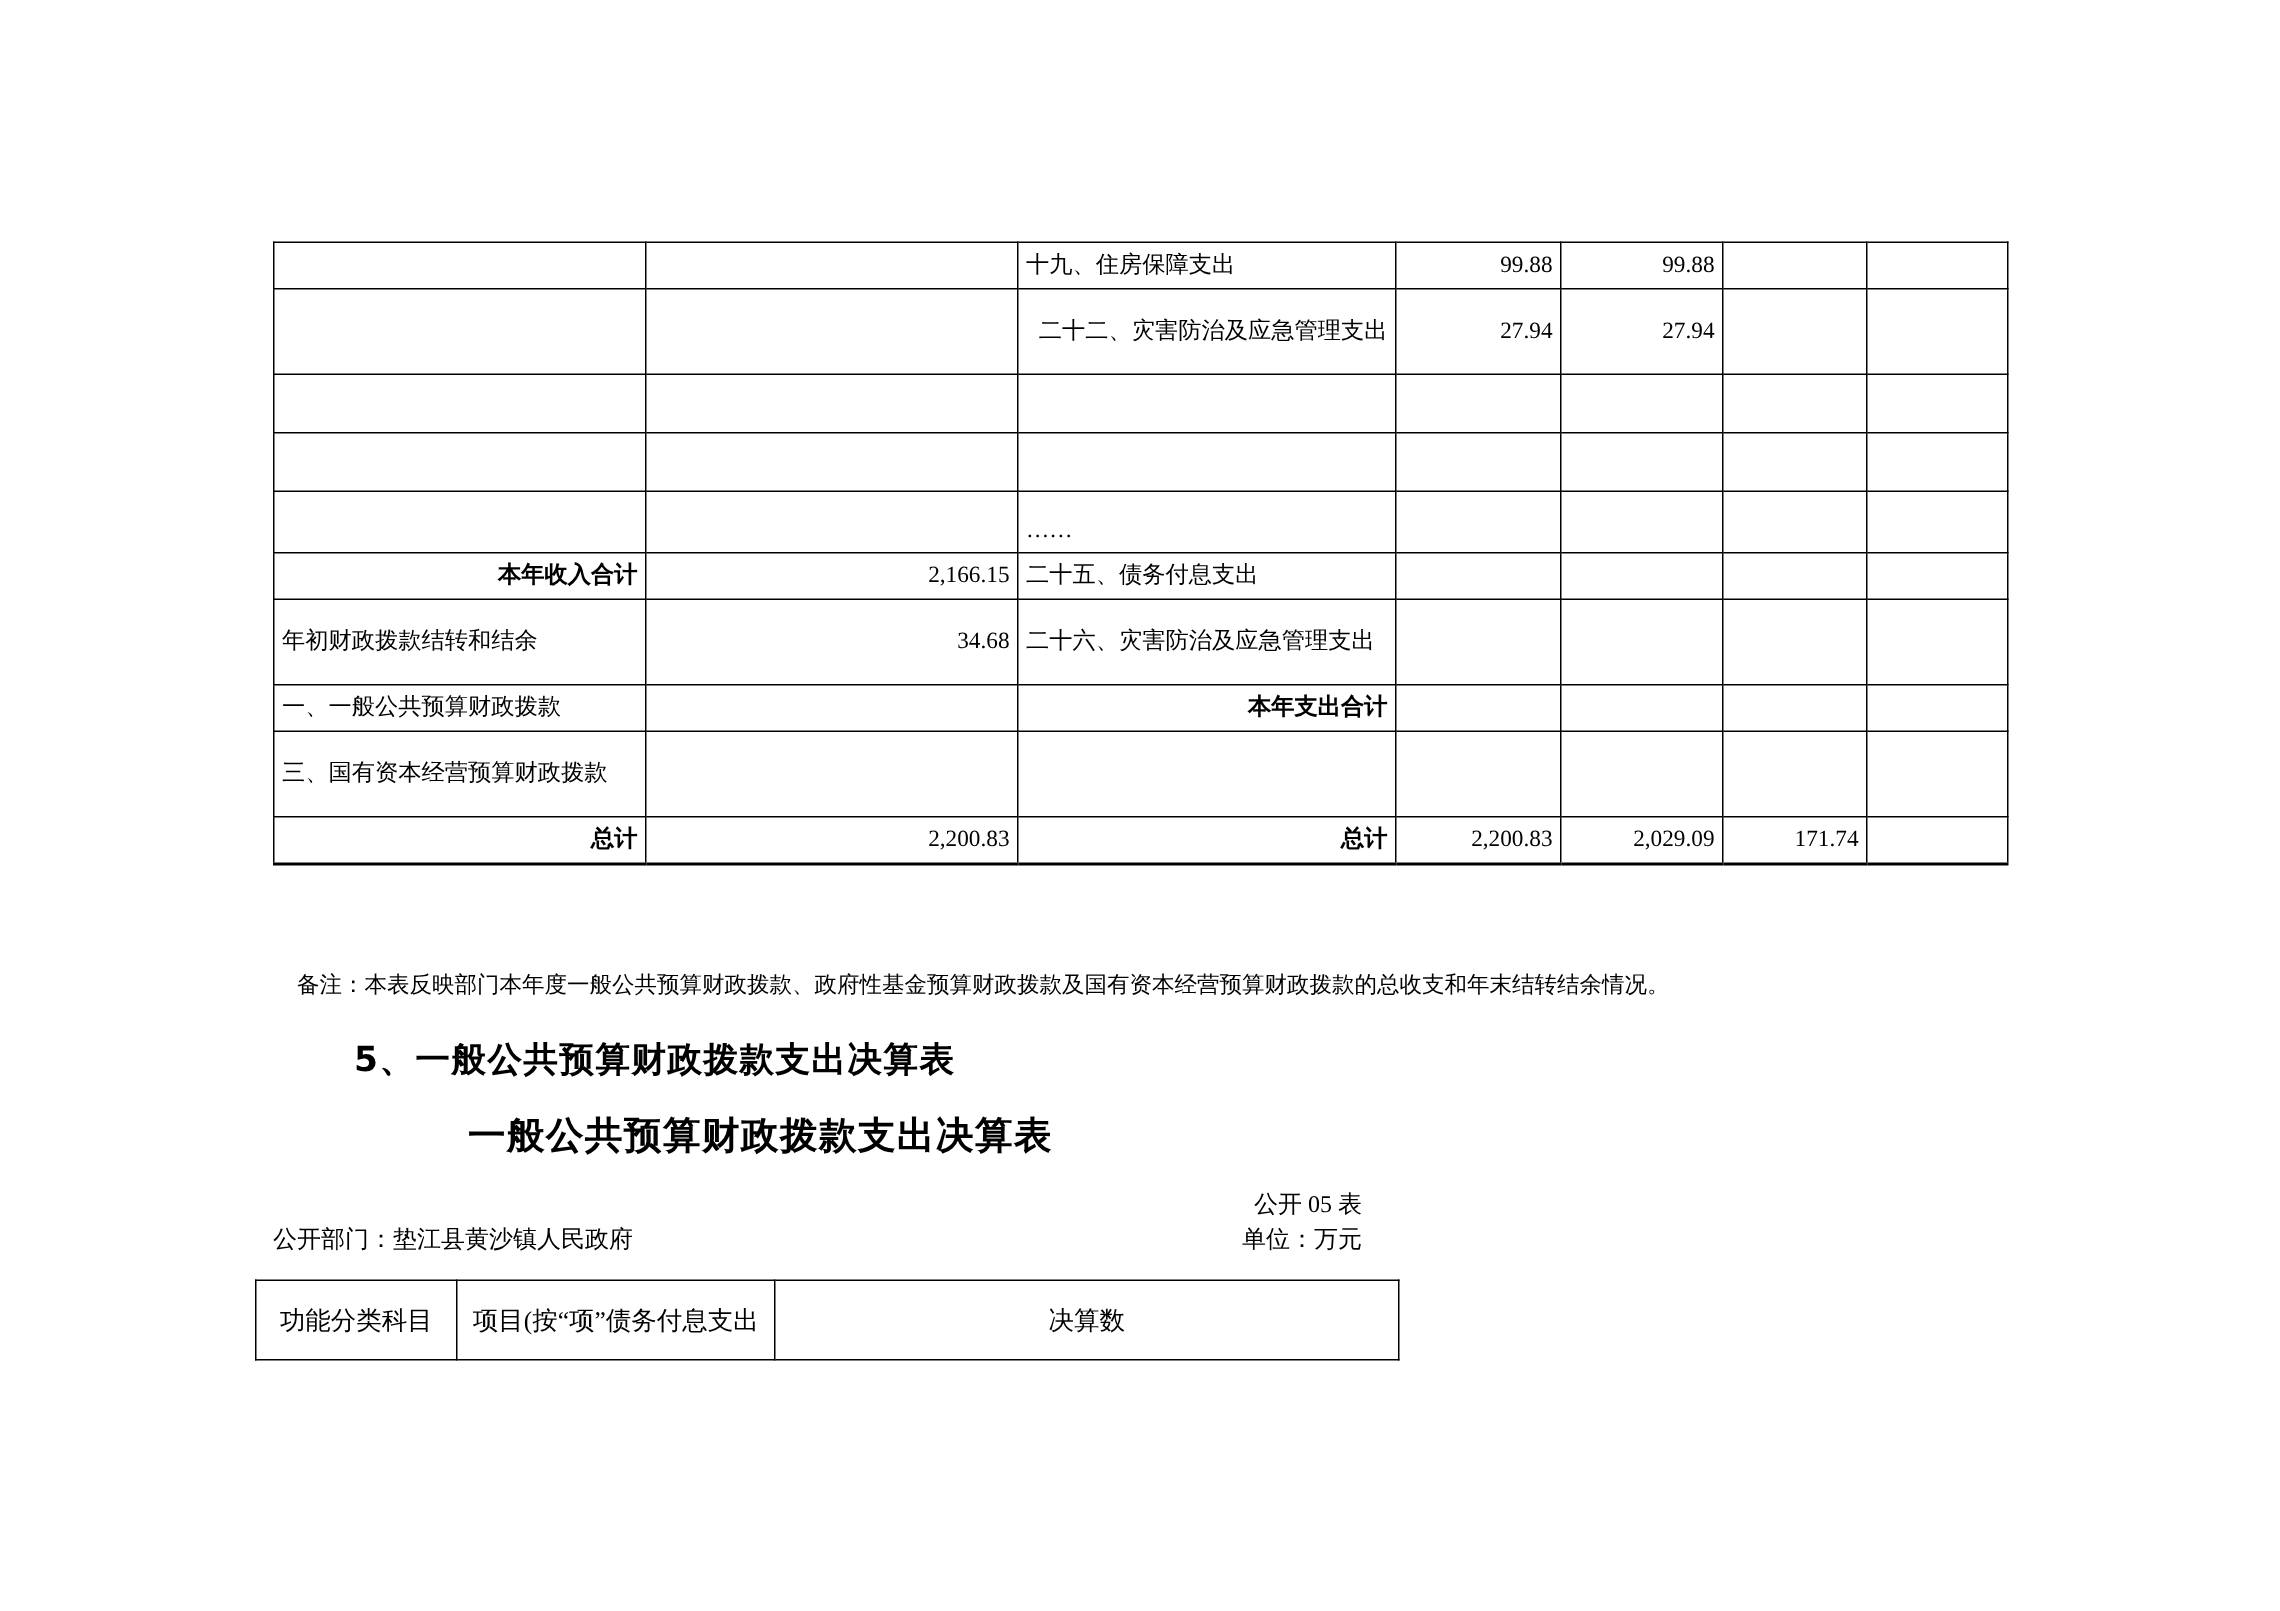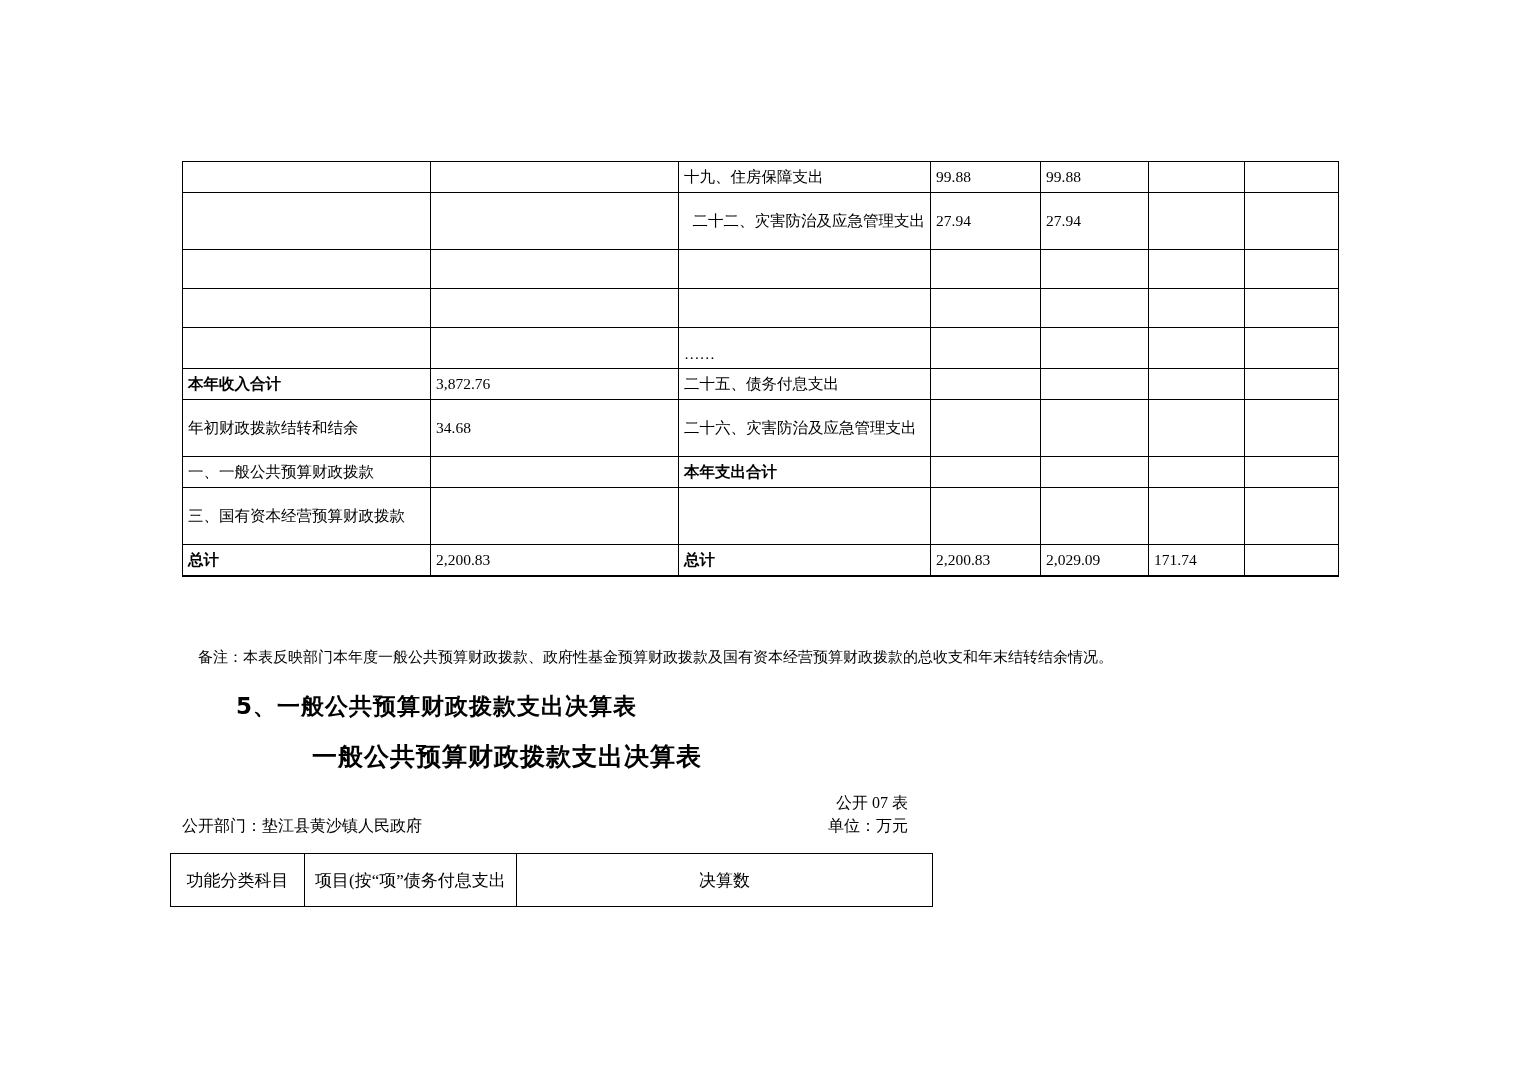"99.88" .c-right { text-align: left -> right }
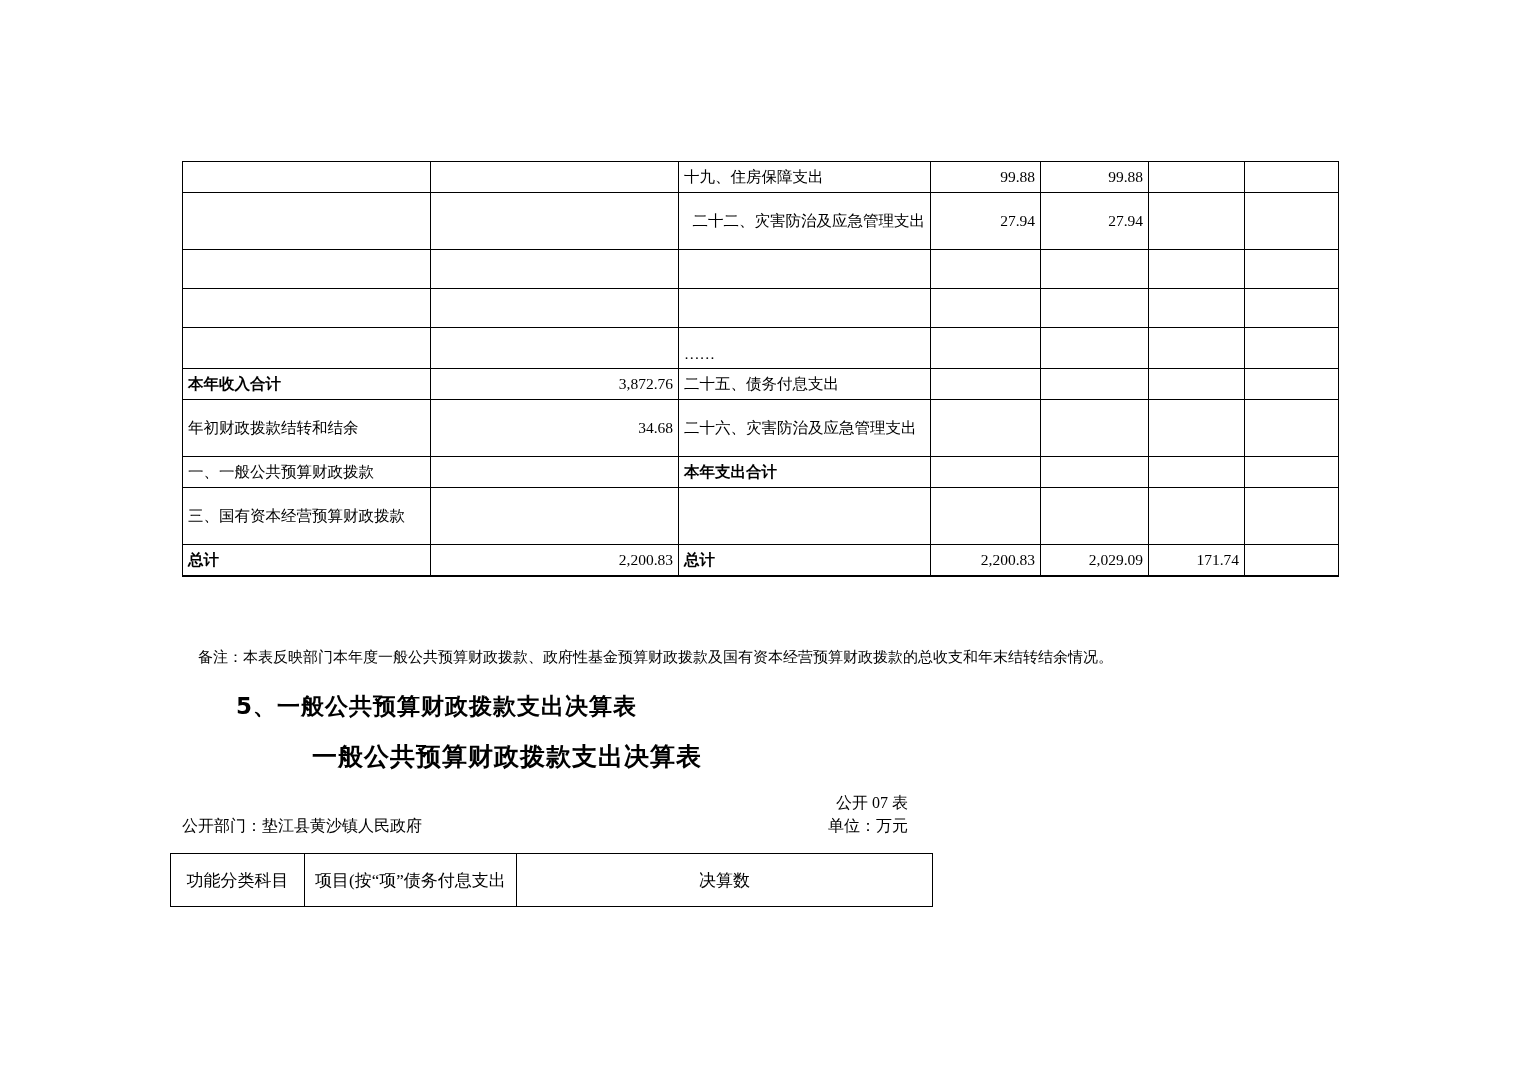"本年收入合计" .c-center { text-align: left -> right }
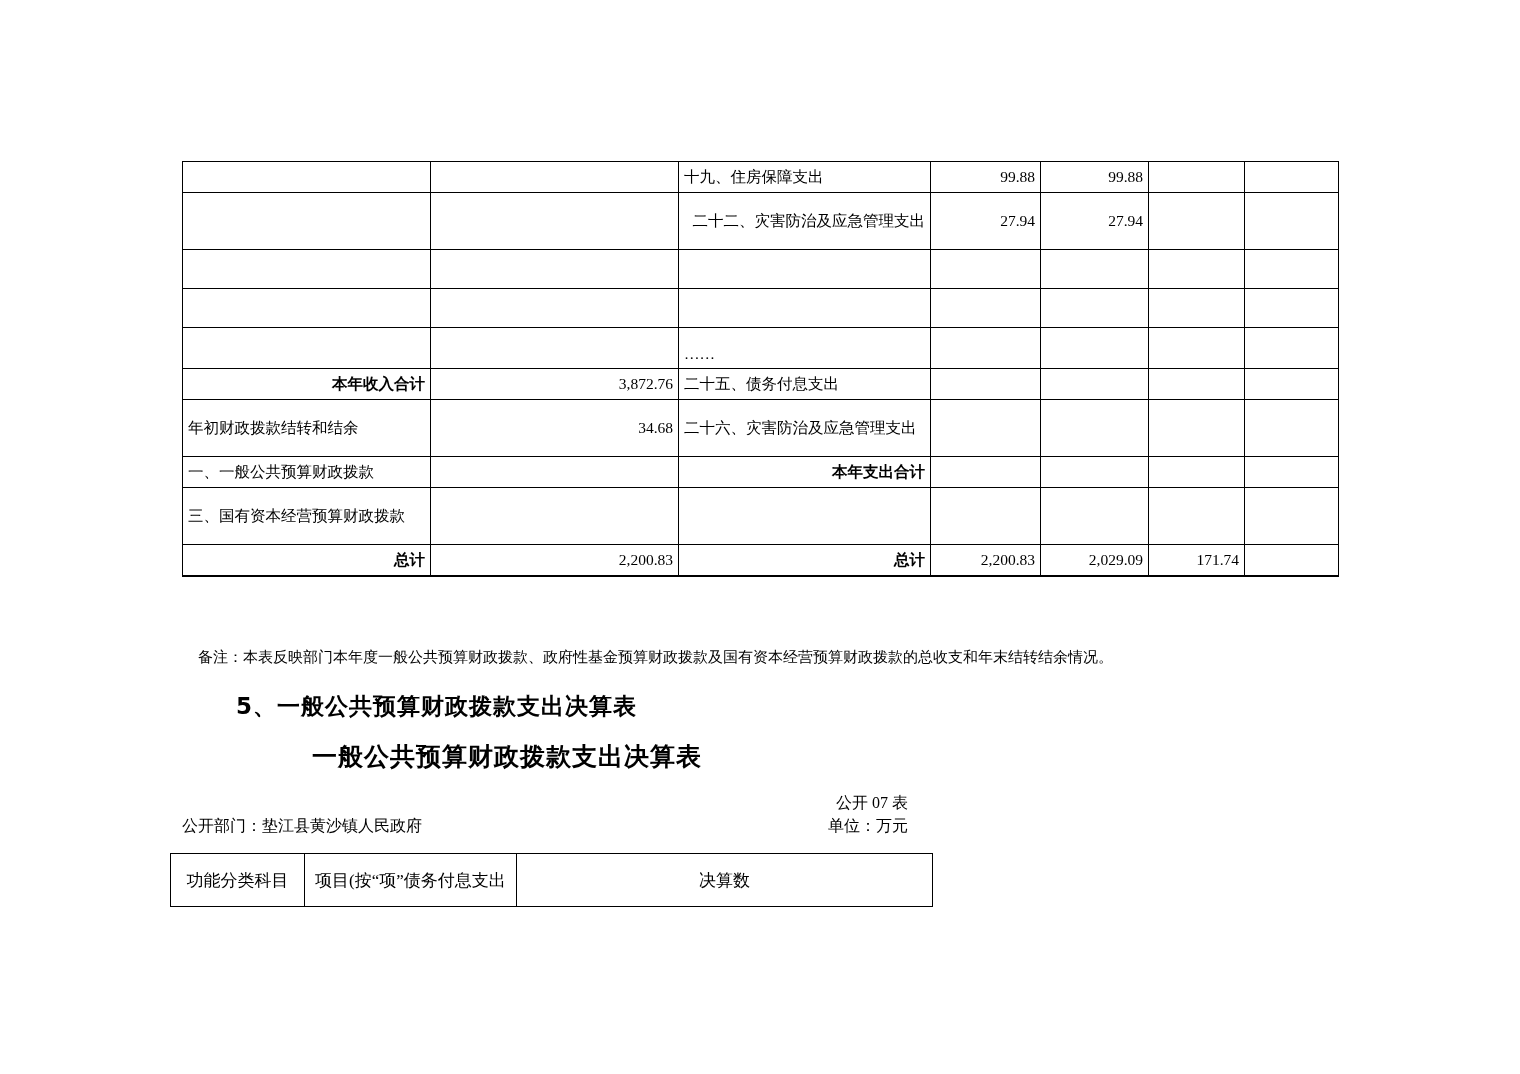"3,872.76" td.c-right { text: 3,872.76 -> 2,166.15 }
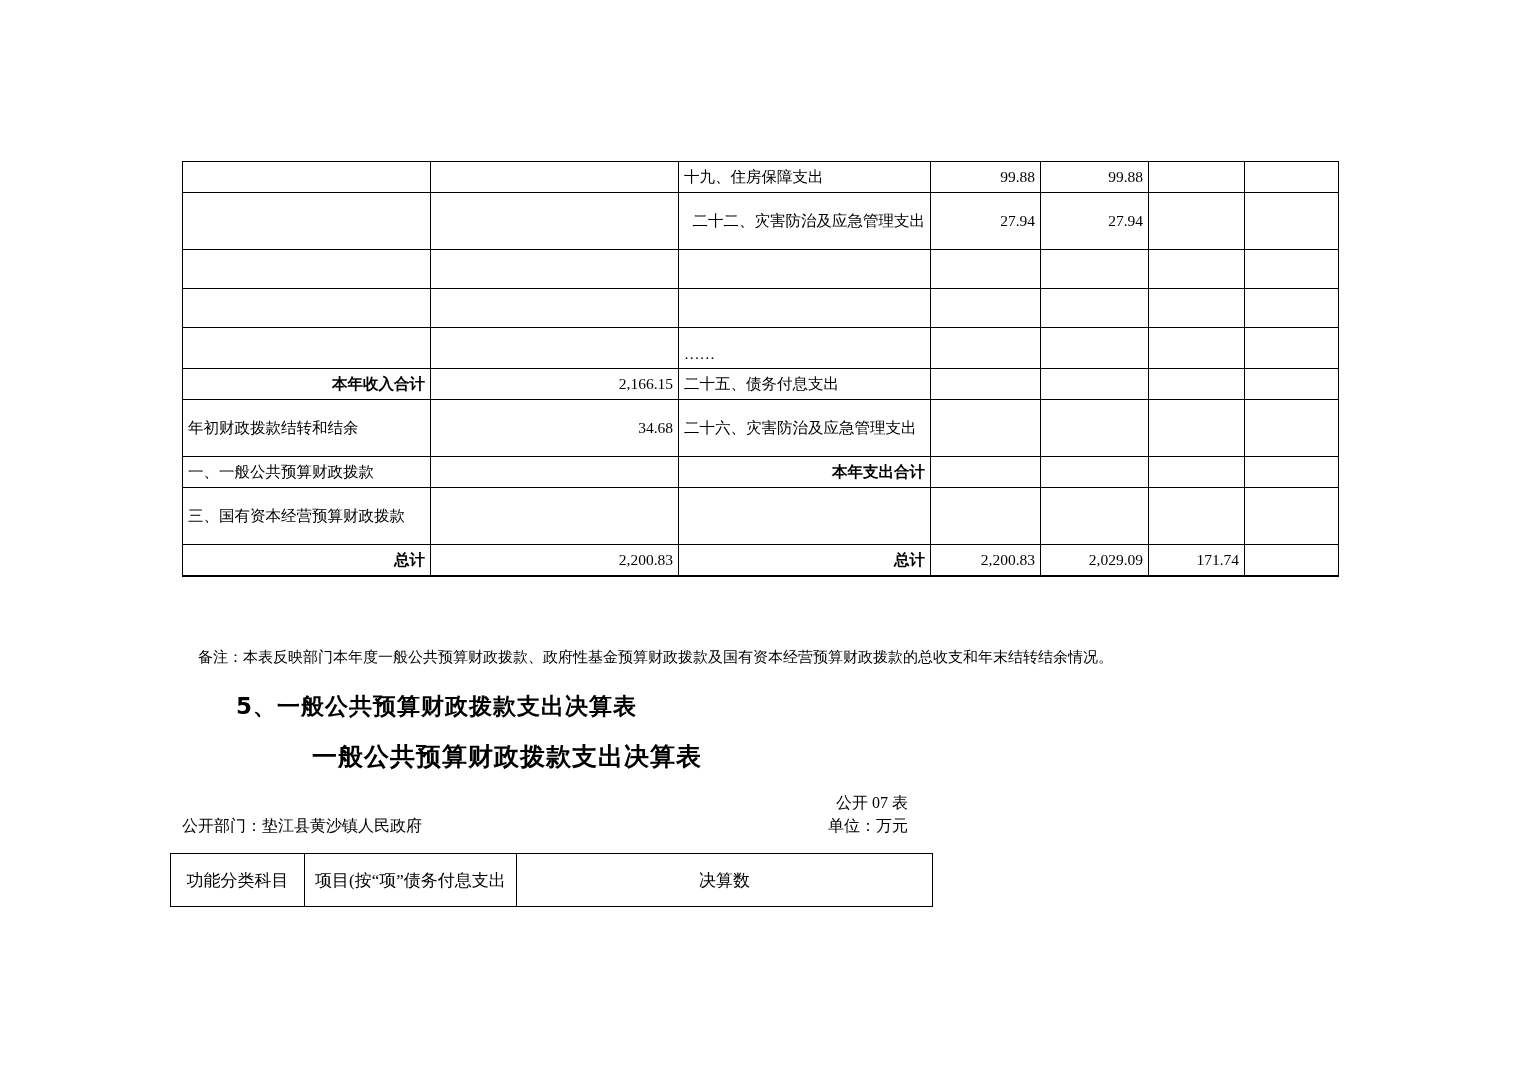"公开 07 表" div.form-code { text: 07 -> 05 }
